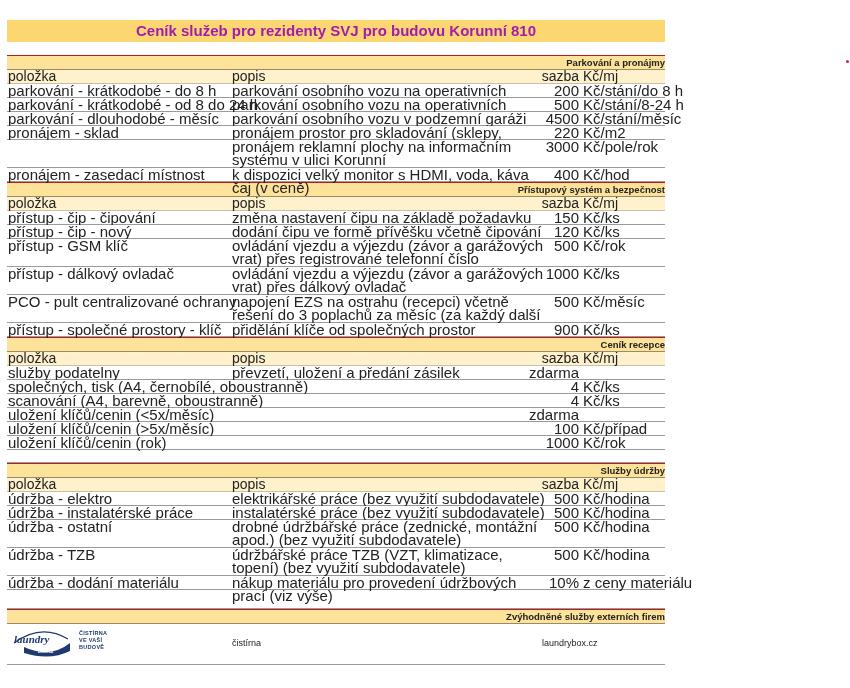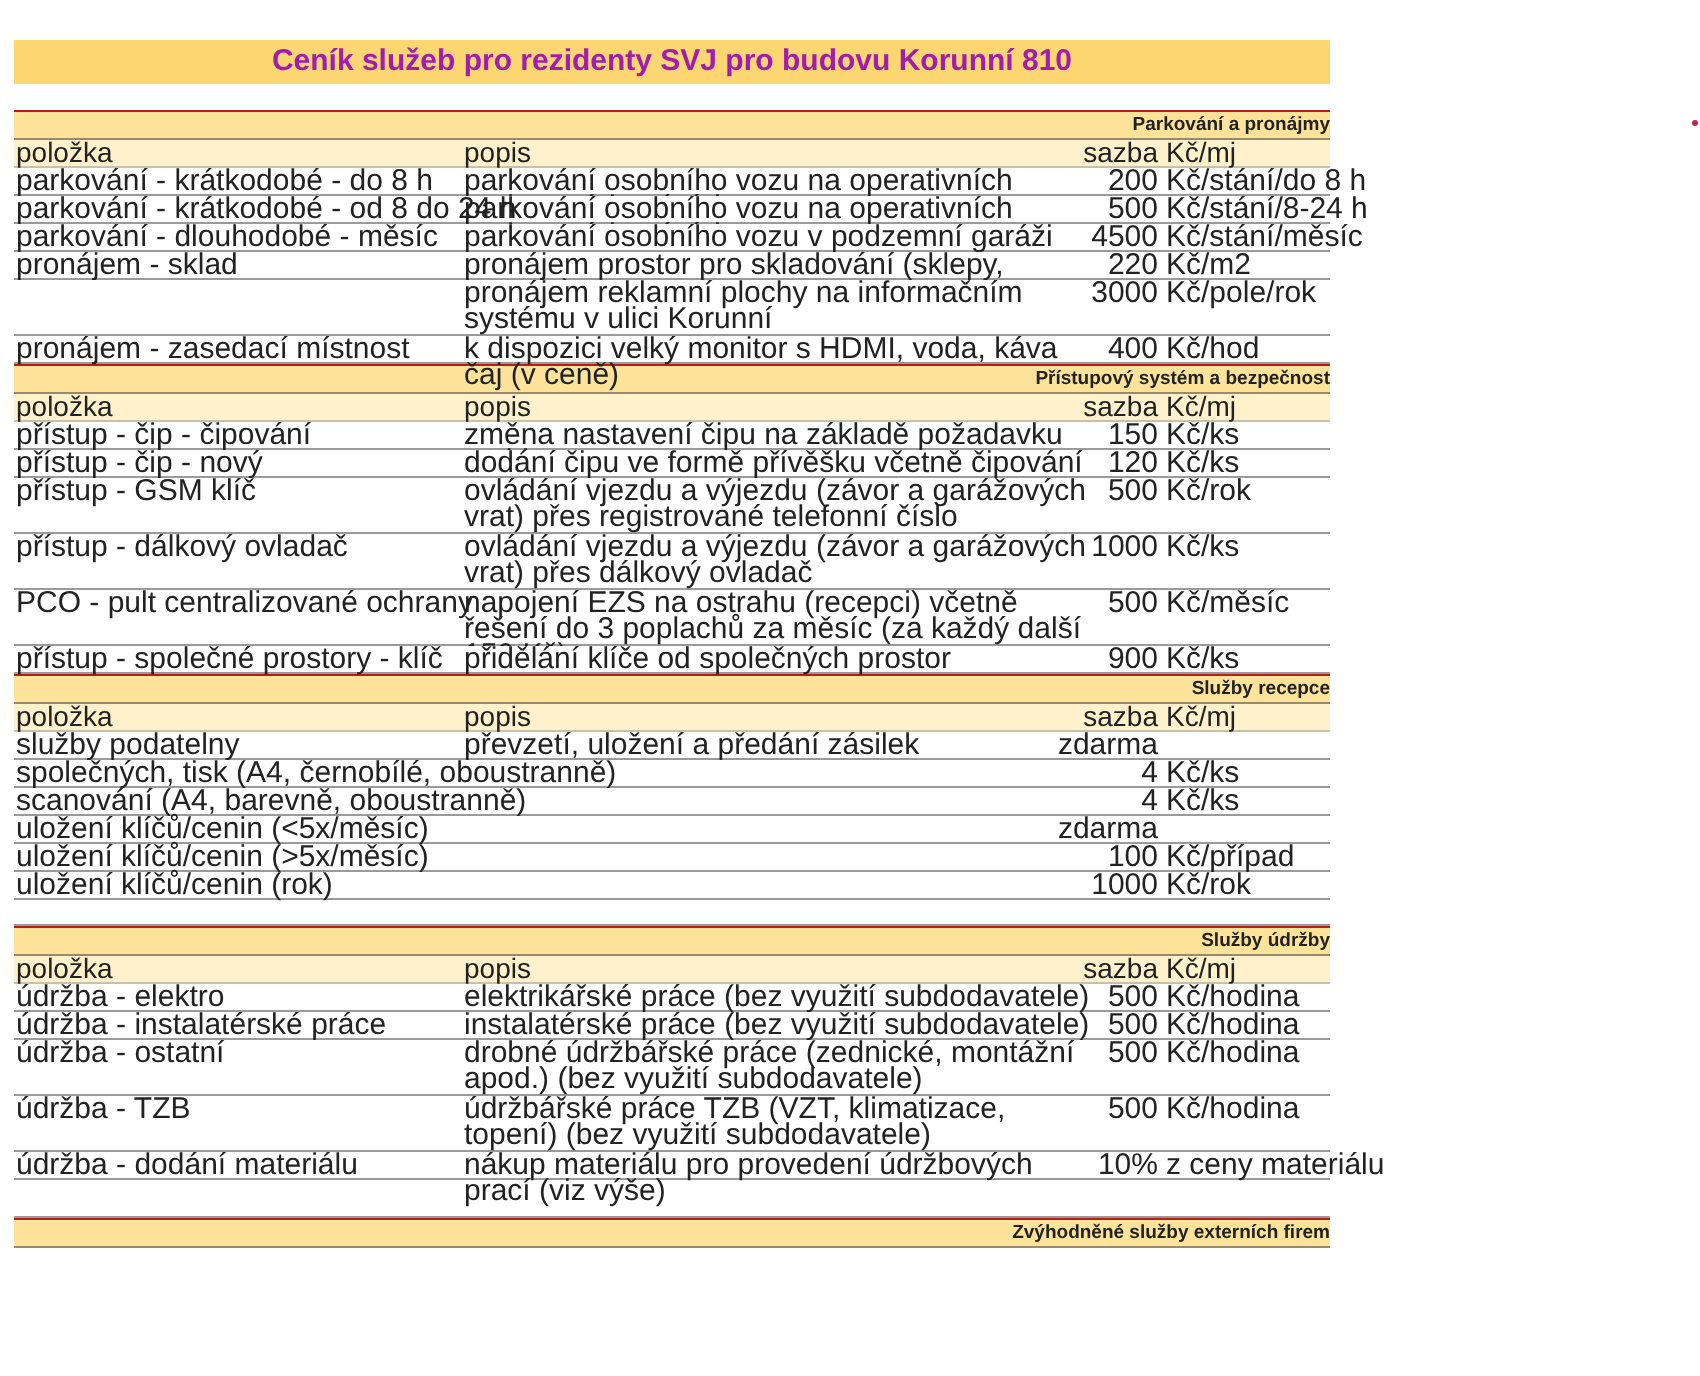"Služby recepce" div.section-head { text: Služby -> Ceník }
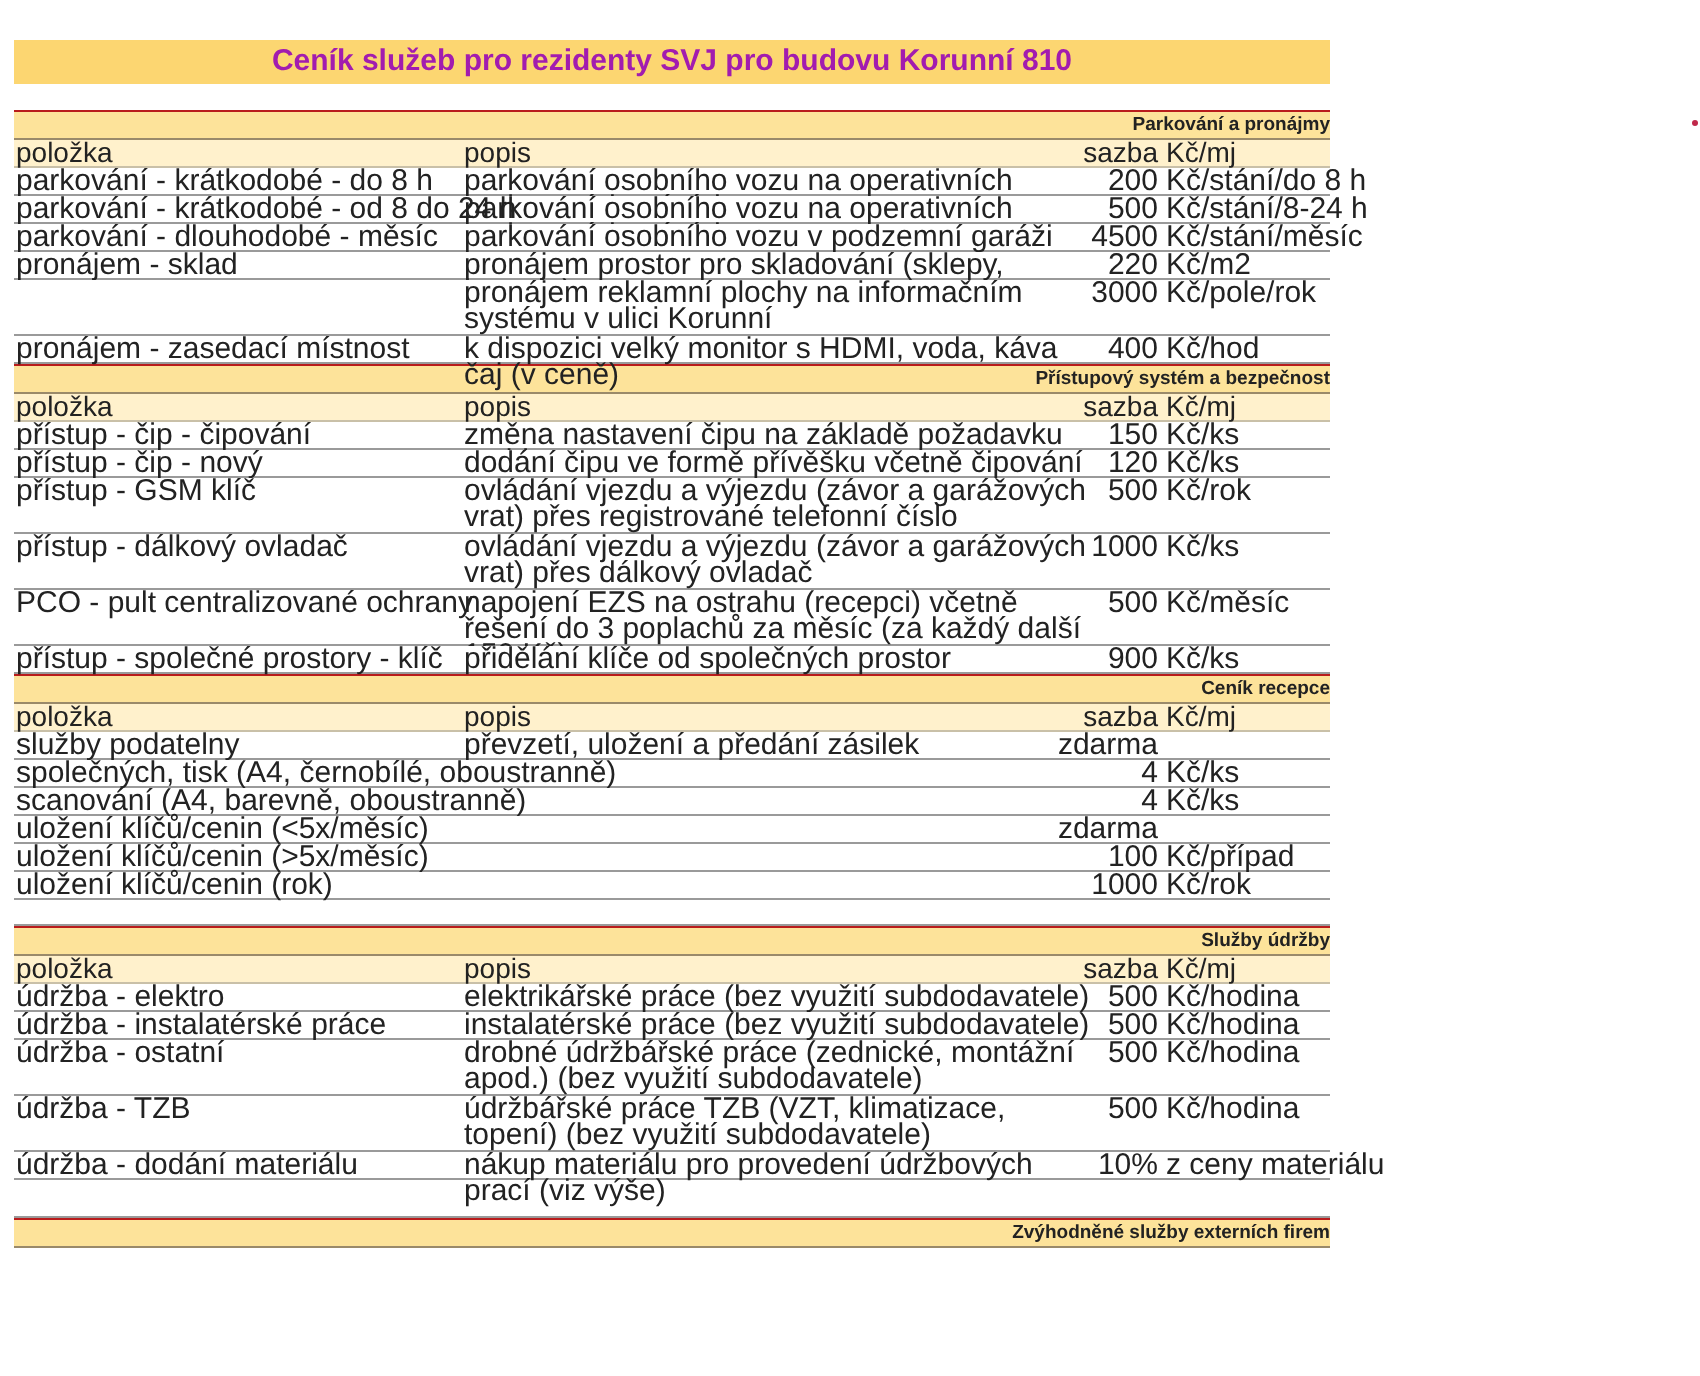"laundry" div.ext-row { html: none -> <div> <svg> <path></path> <path></path> <text>laundry</text> <text>box.cz</text> </svg> <div> <div>ČISTÍRNA</div> <div>VE VAŠÍ</div> <div>BUDOVĚ</div> </div> <span>čistírna</span> <span>laundrybox.cz</span> </div> }
